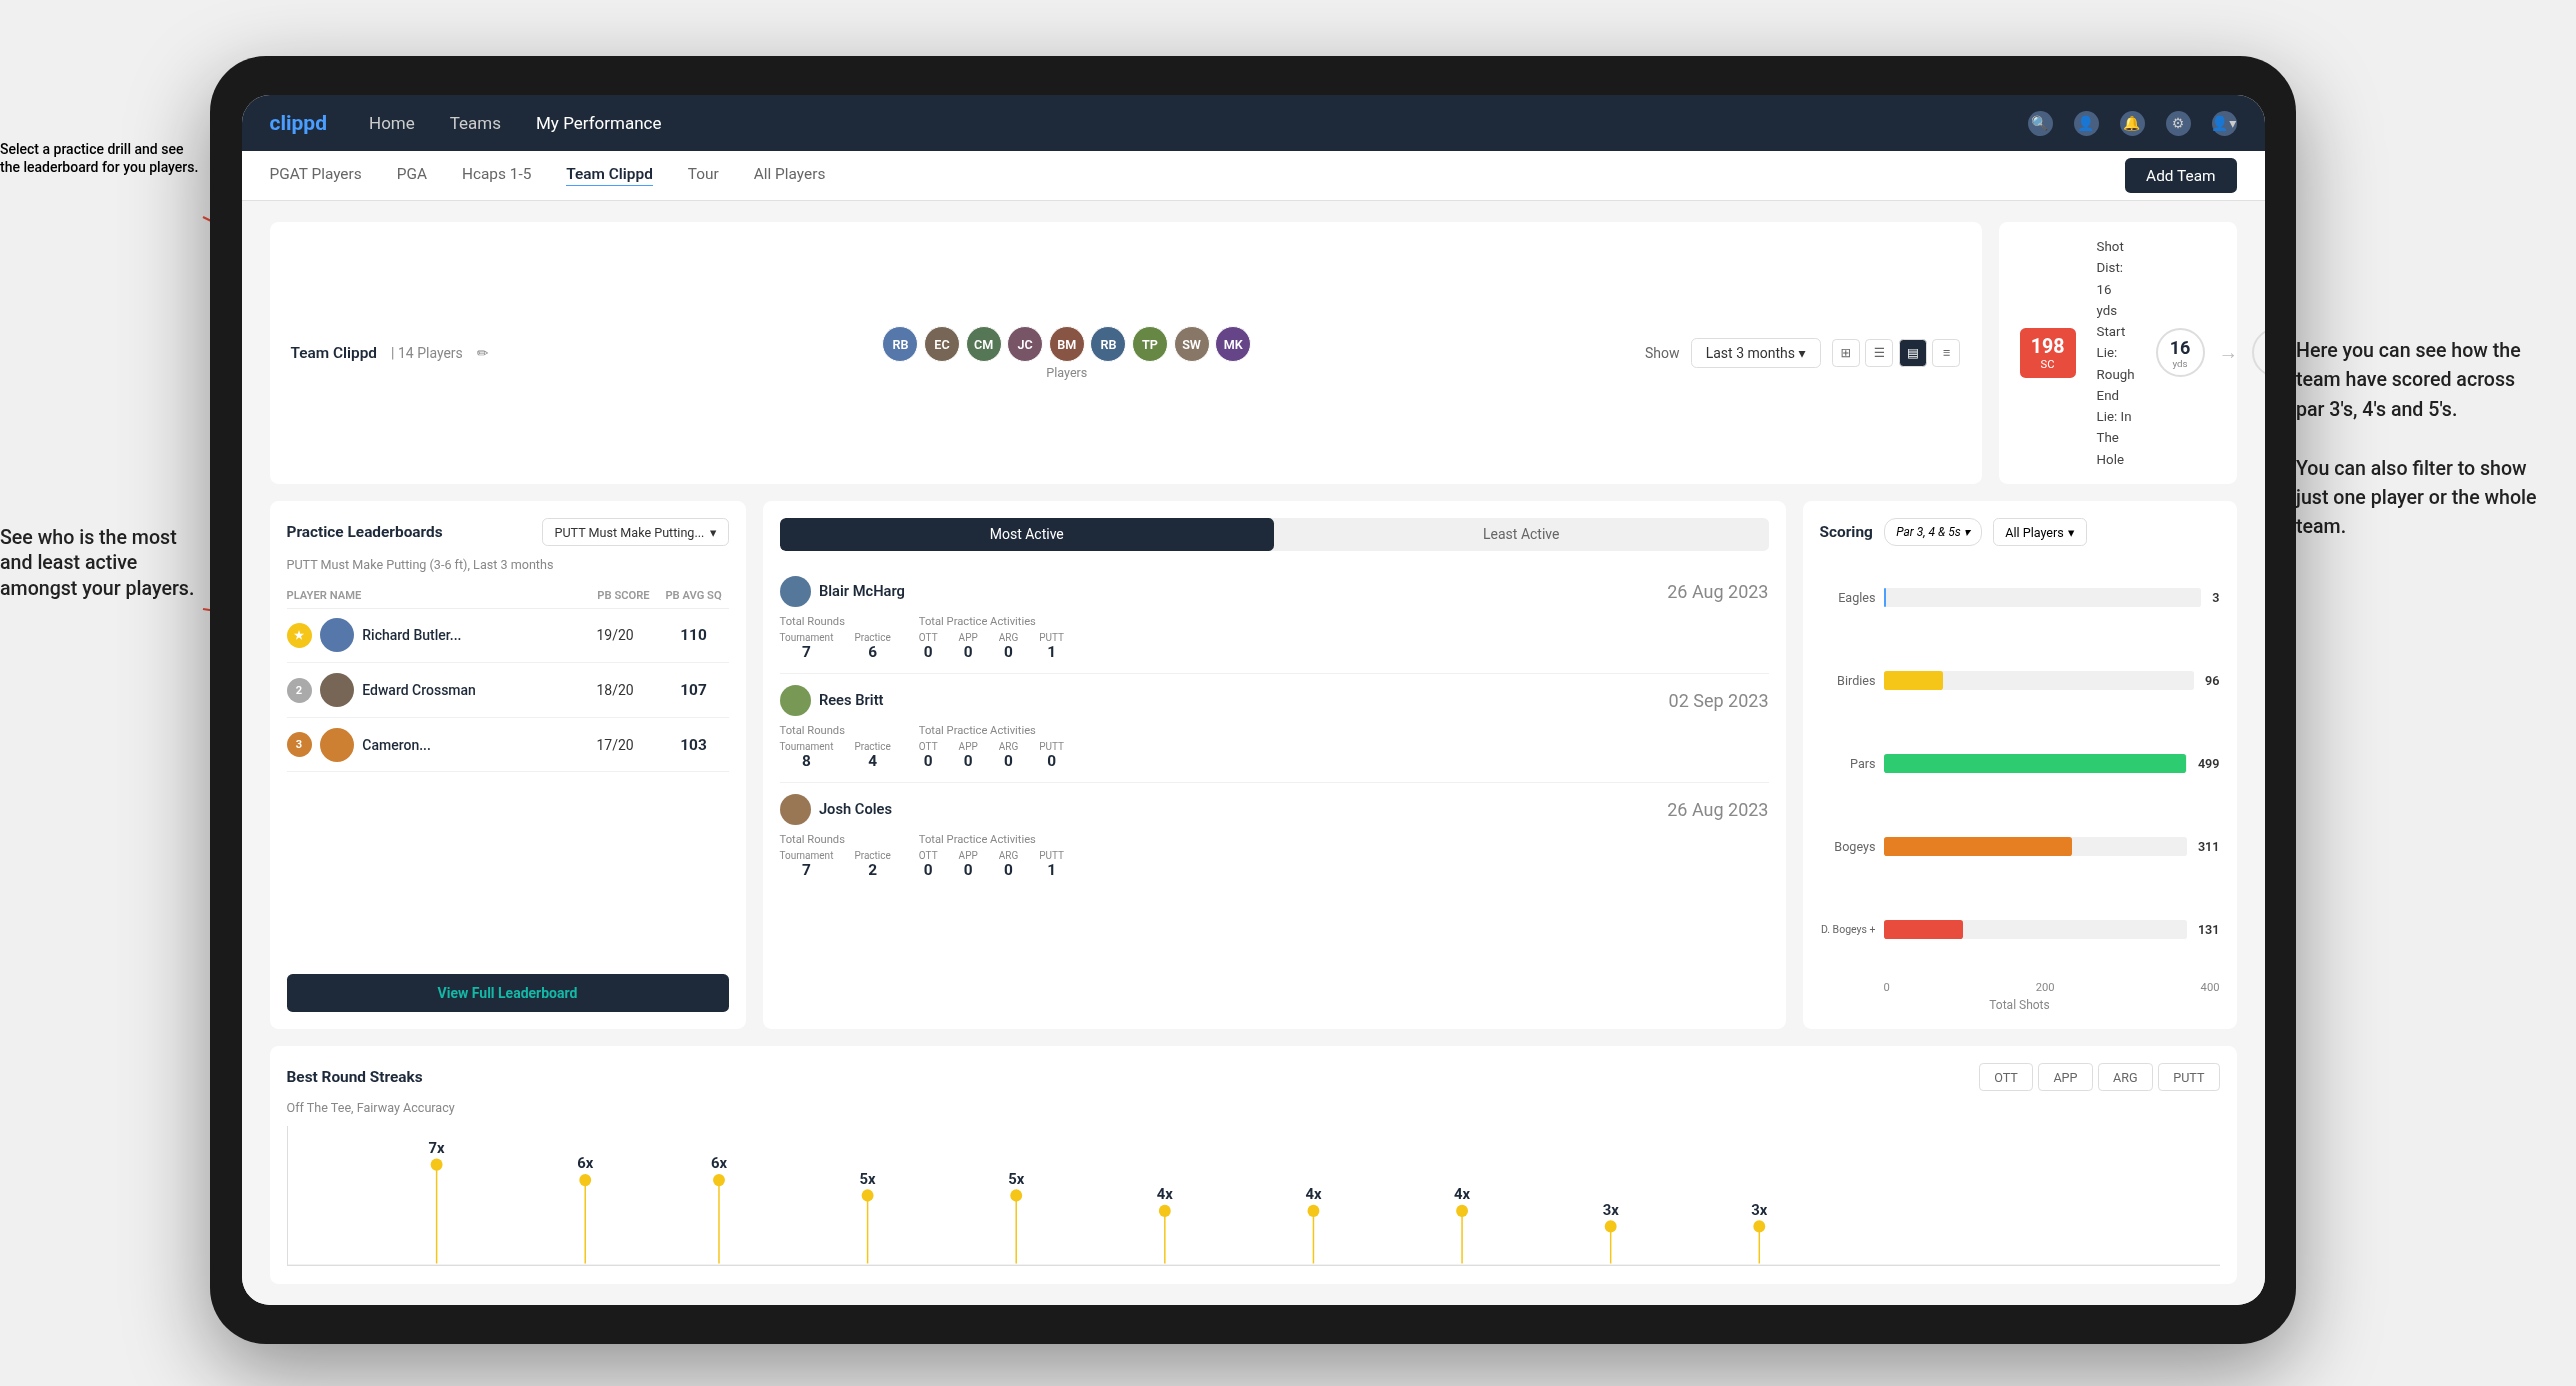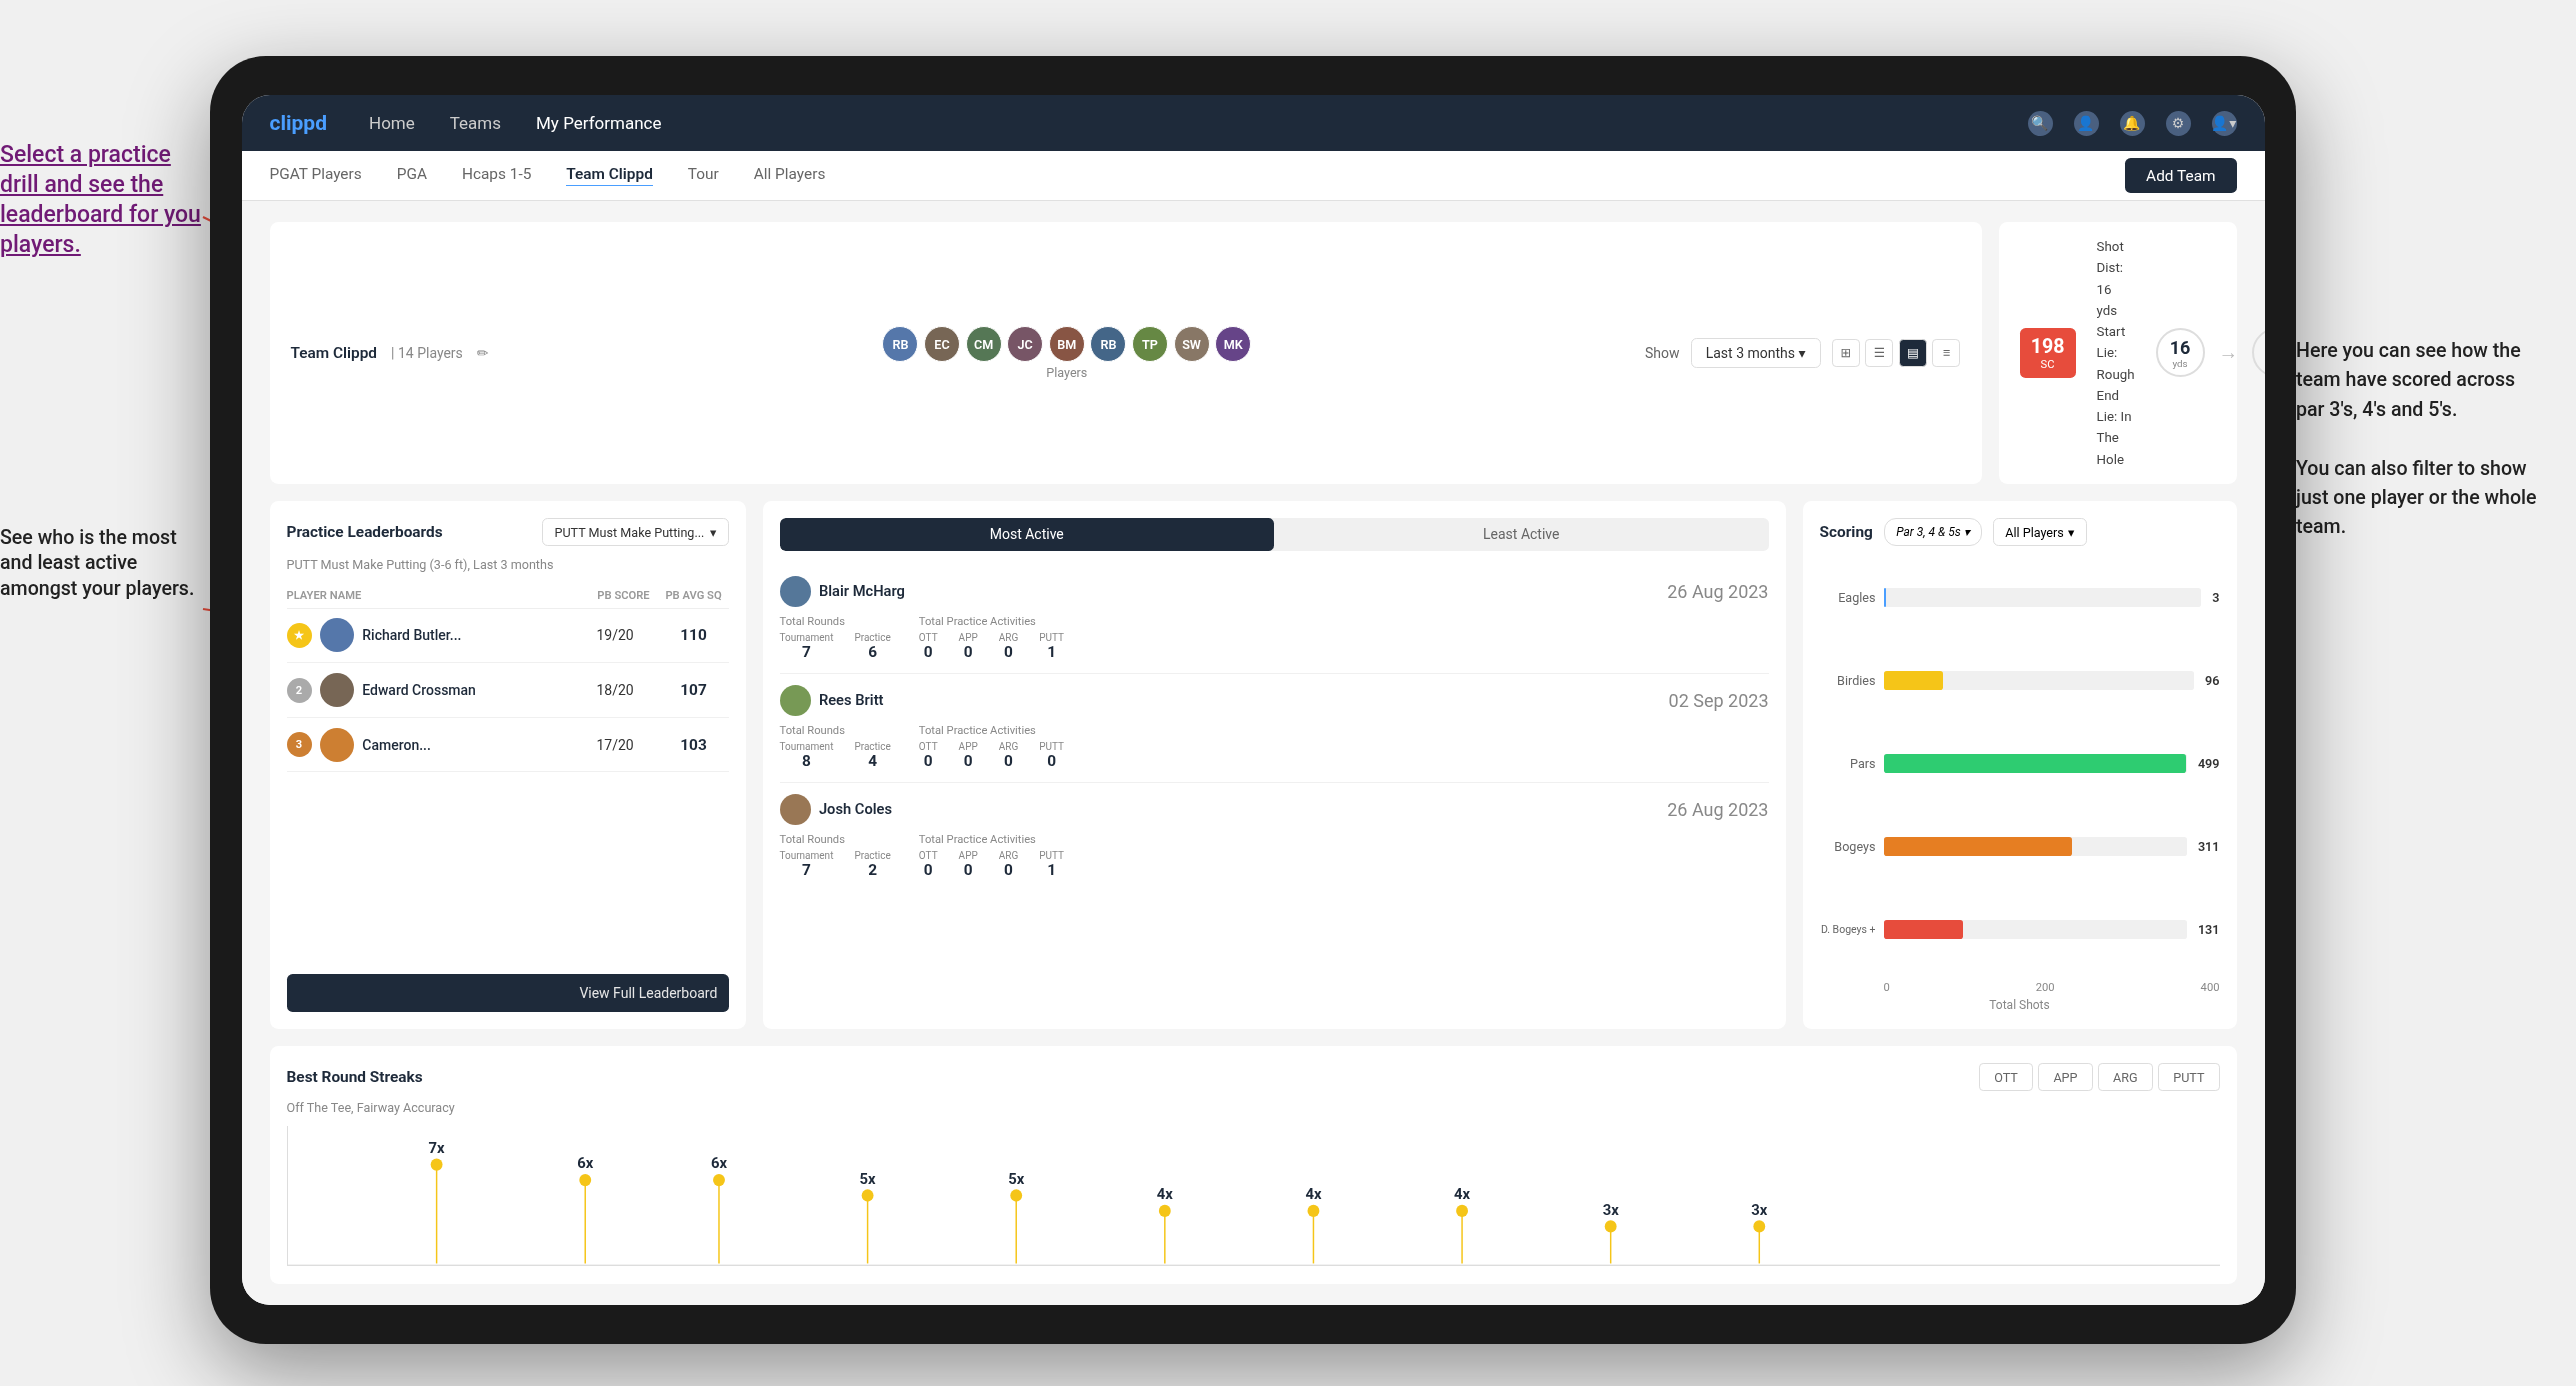"Select a practice drill and" .annotation-left-1 { color: #701a75 -> #000000; font-size: 23px -> 14px; text-decoration: underline -> none }
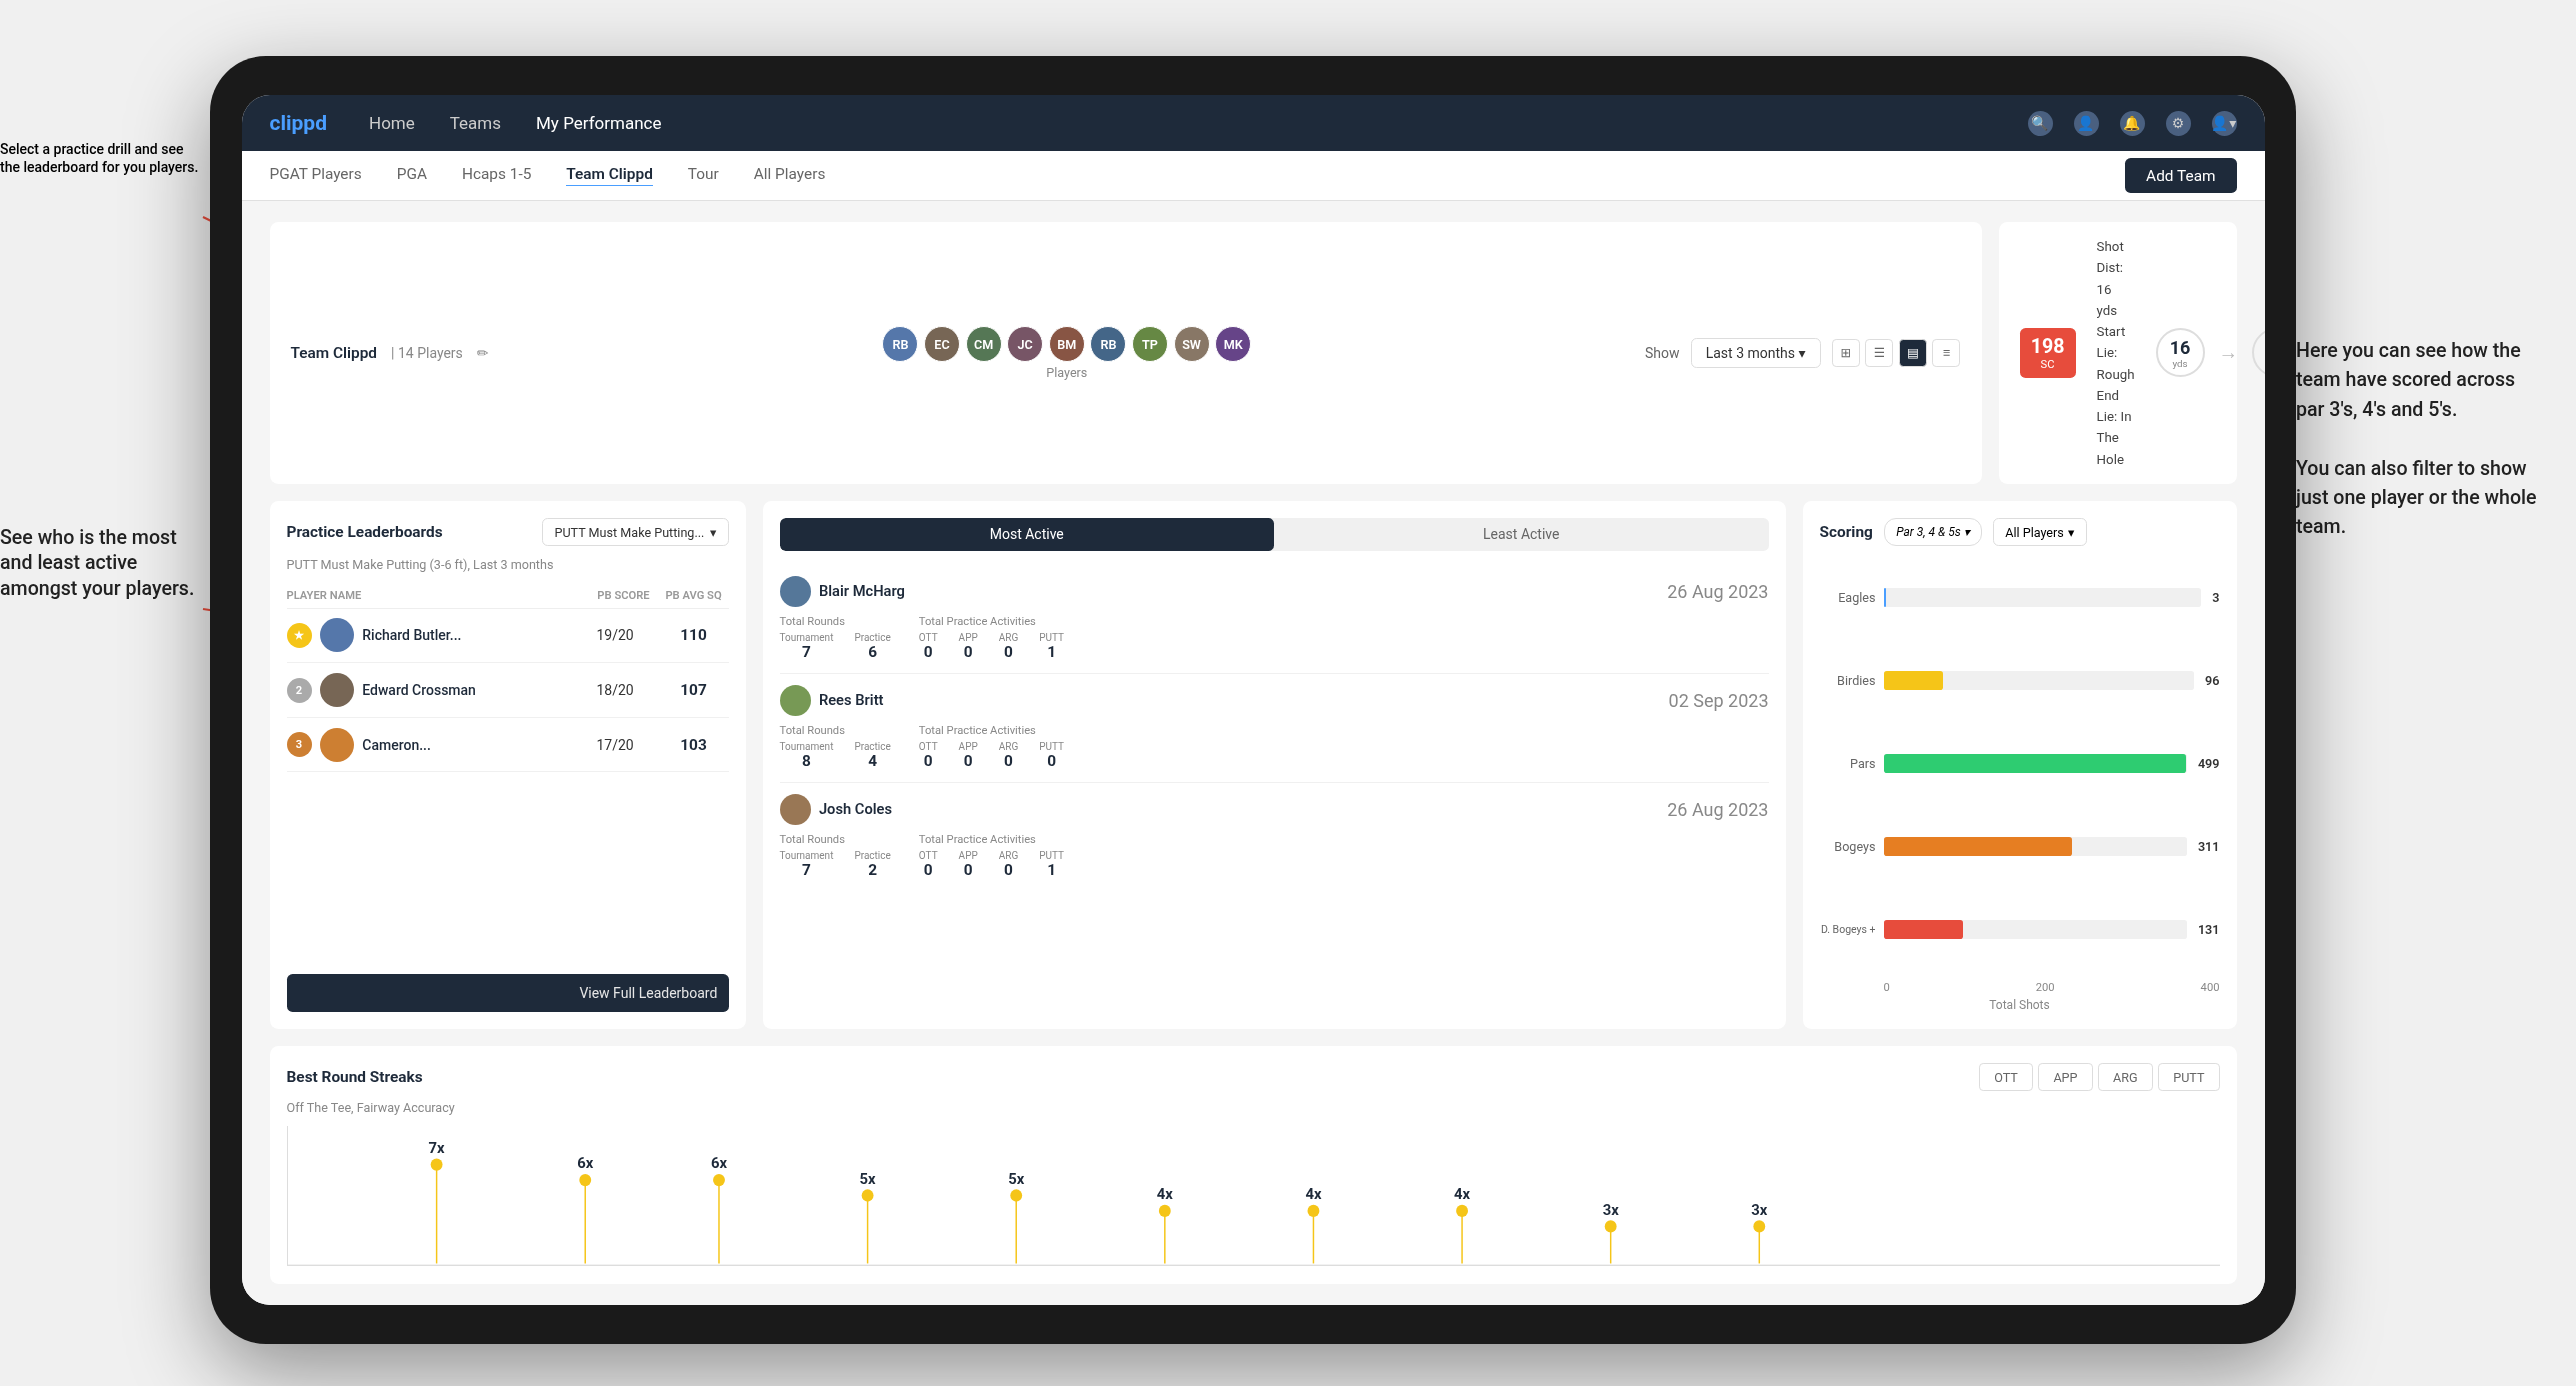"View Full Leaderboard" .view-full-btn { color: #e5e5e5 -> #14b8a6; font-weight: none -> bold; text-align: right -> center }
